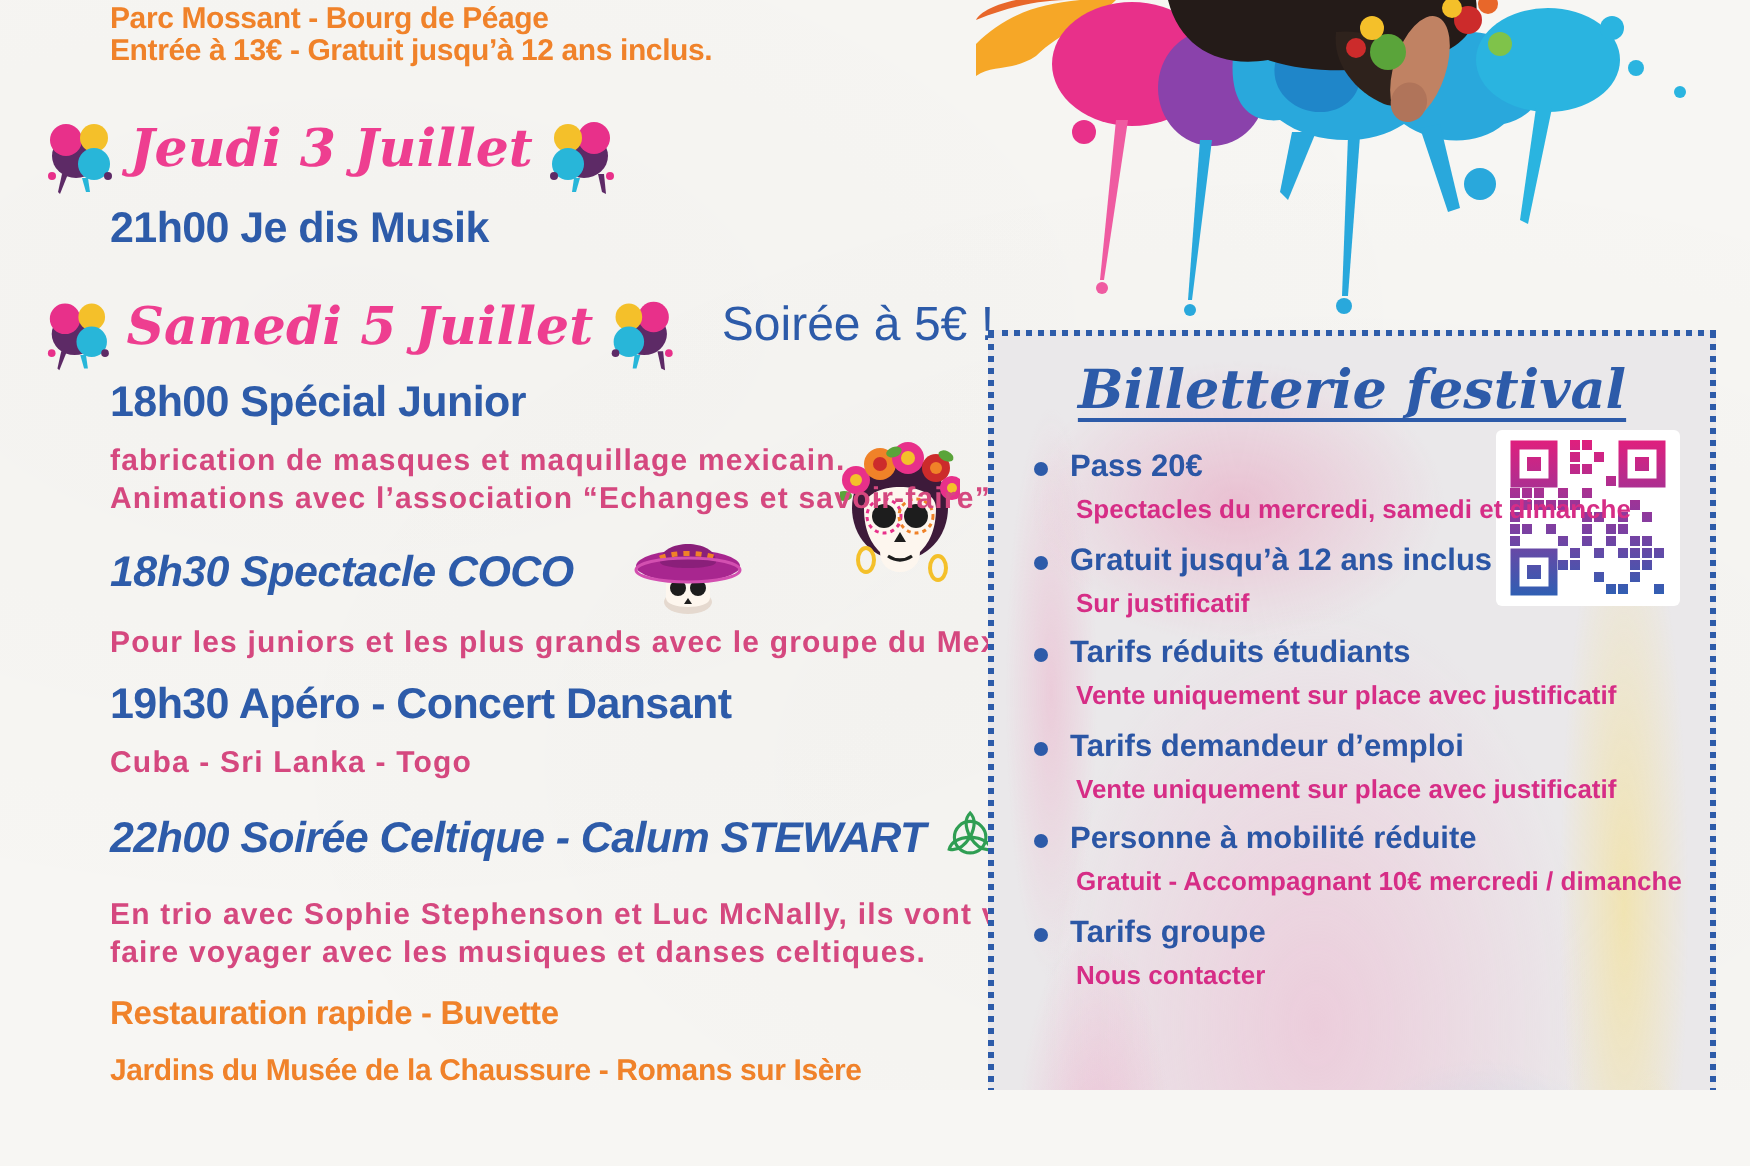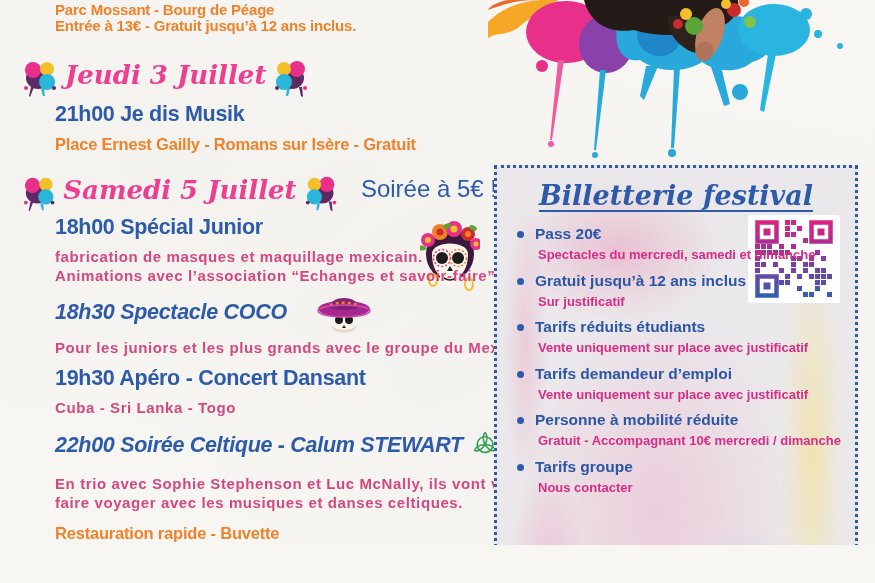"Place Ernest Gailly - Romans" div.orange-line { html: <div>Place Ernest Gailly - Romans sur Isère - Gratuit</div> -> none }
